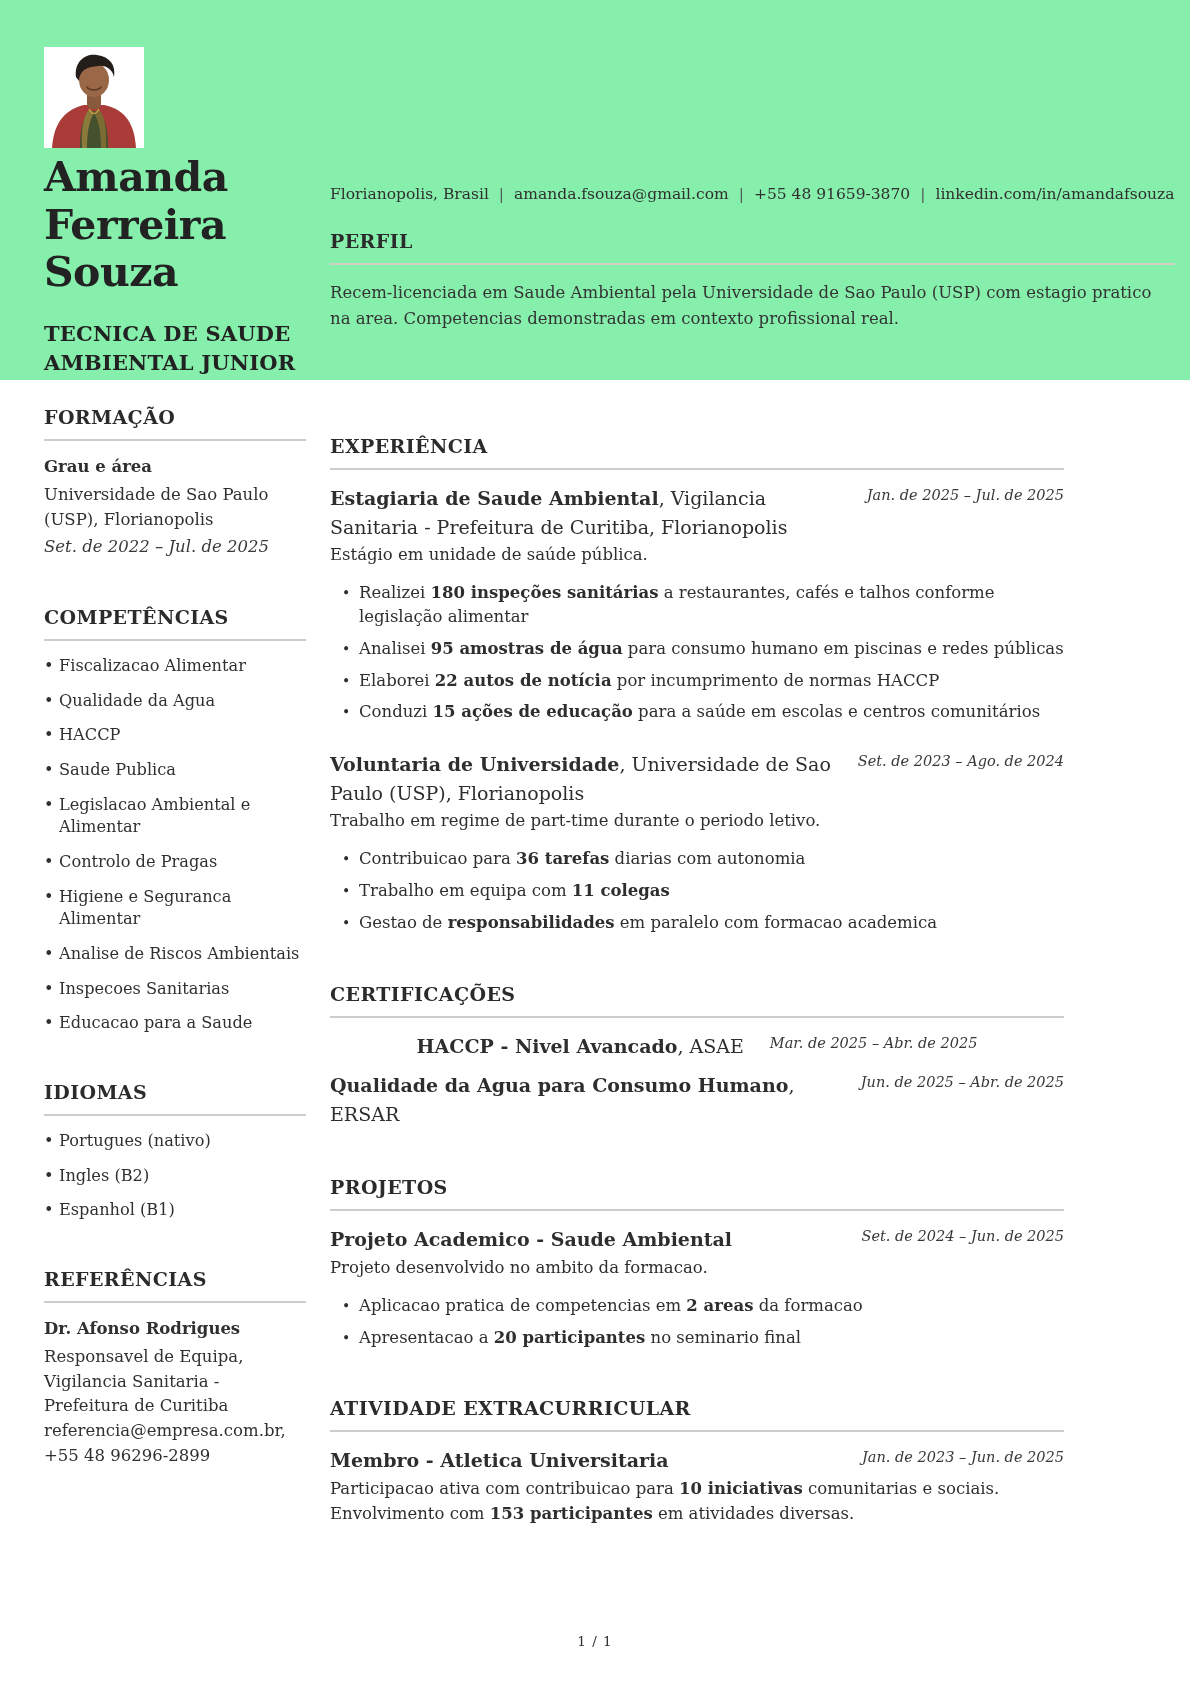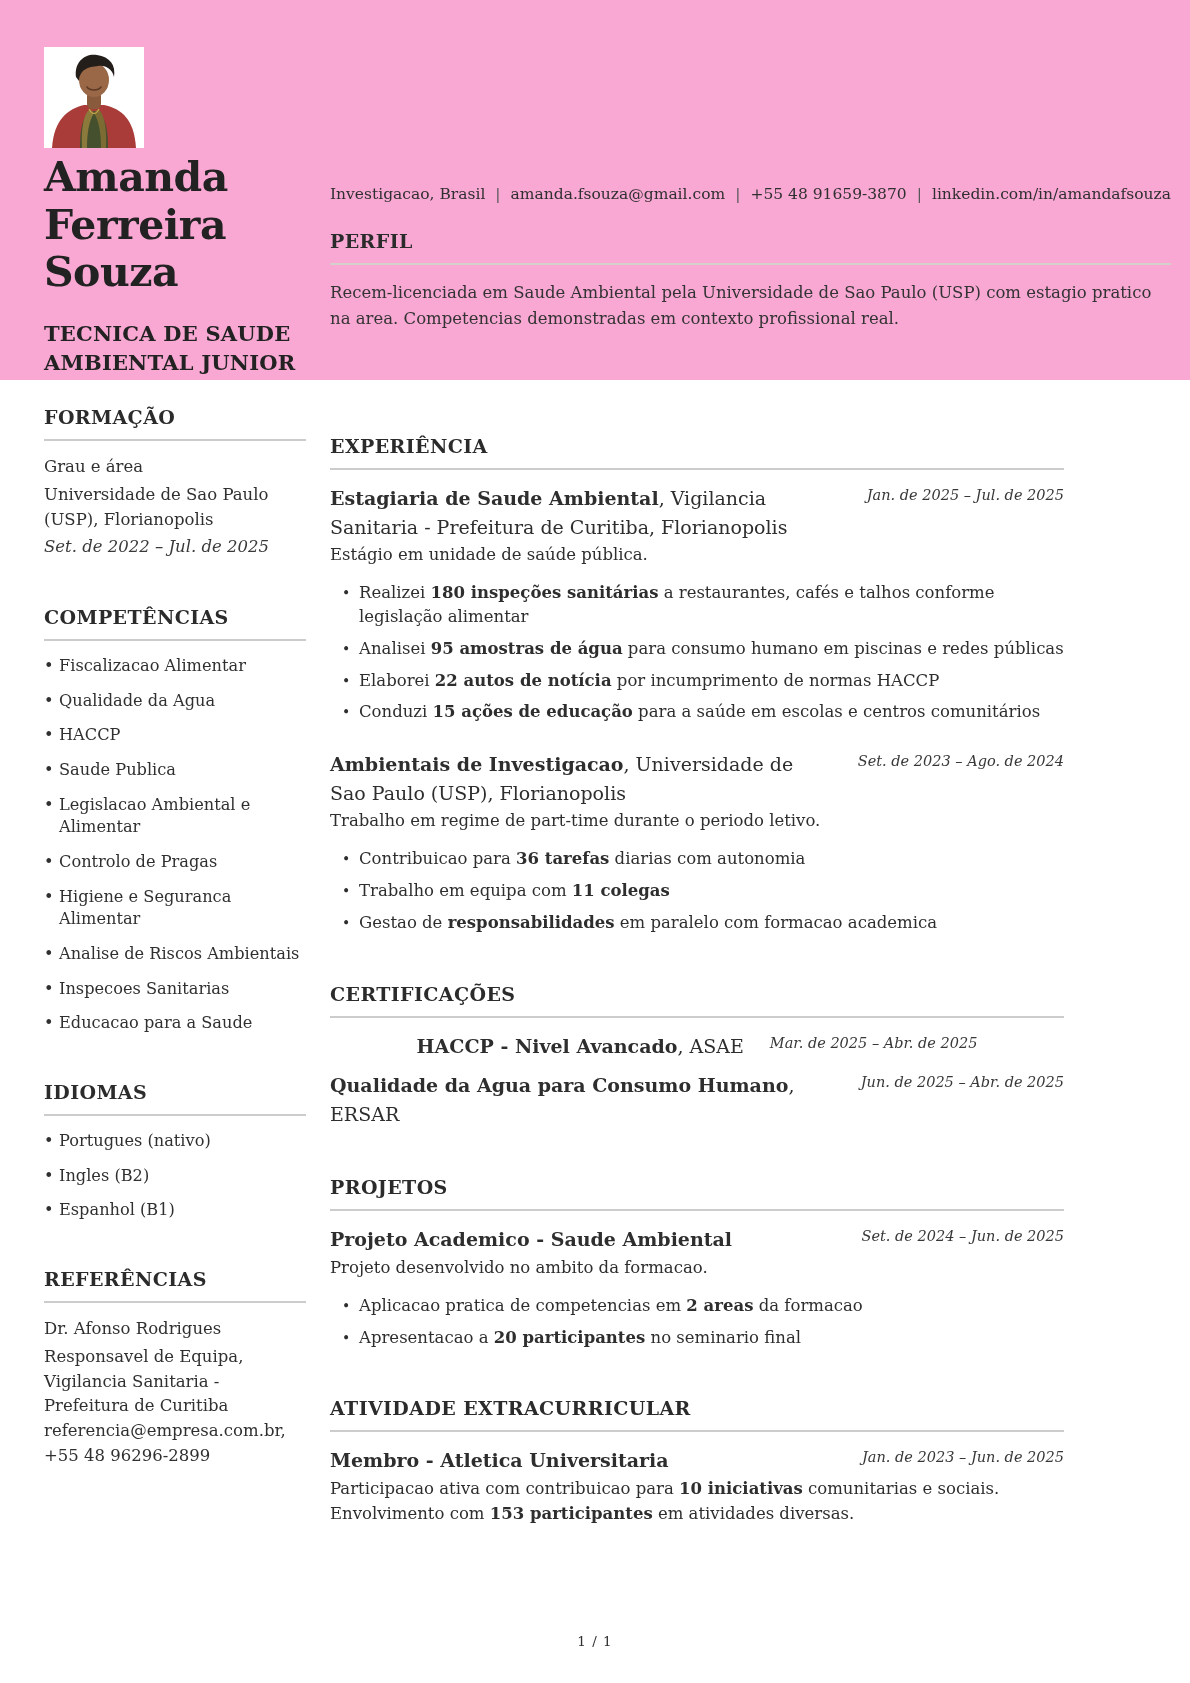"Amanda Ferreira Souza" .hero { background: #f9a8d4 -> #86efac }
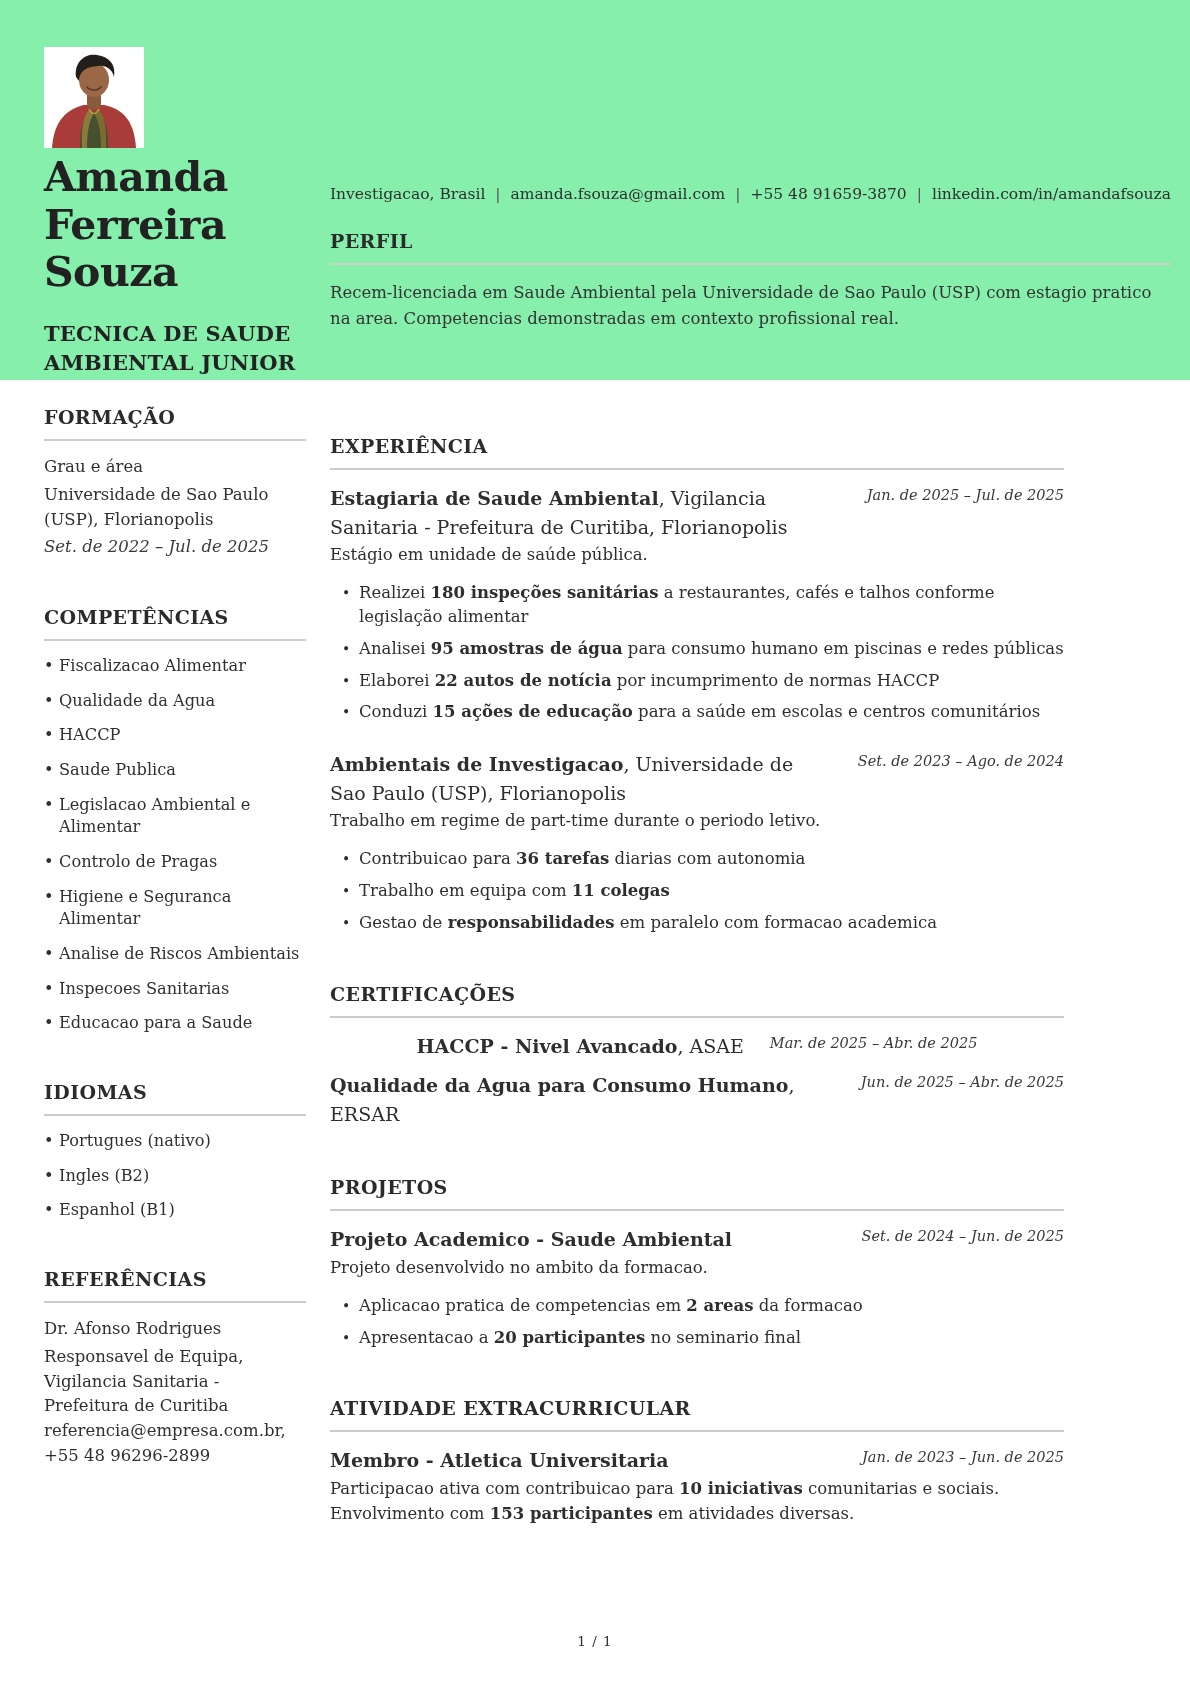"Investigacao, Brasil" span { text: Investigacao -> Florianopolis }
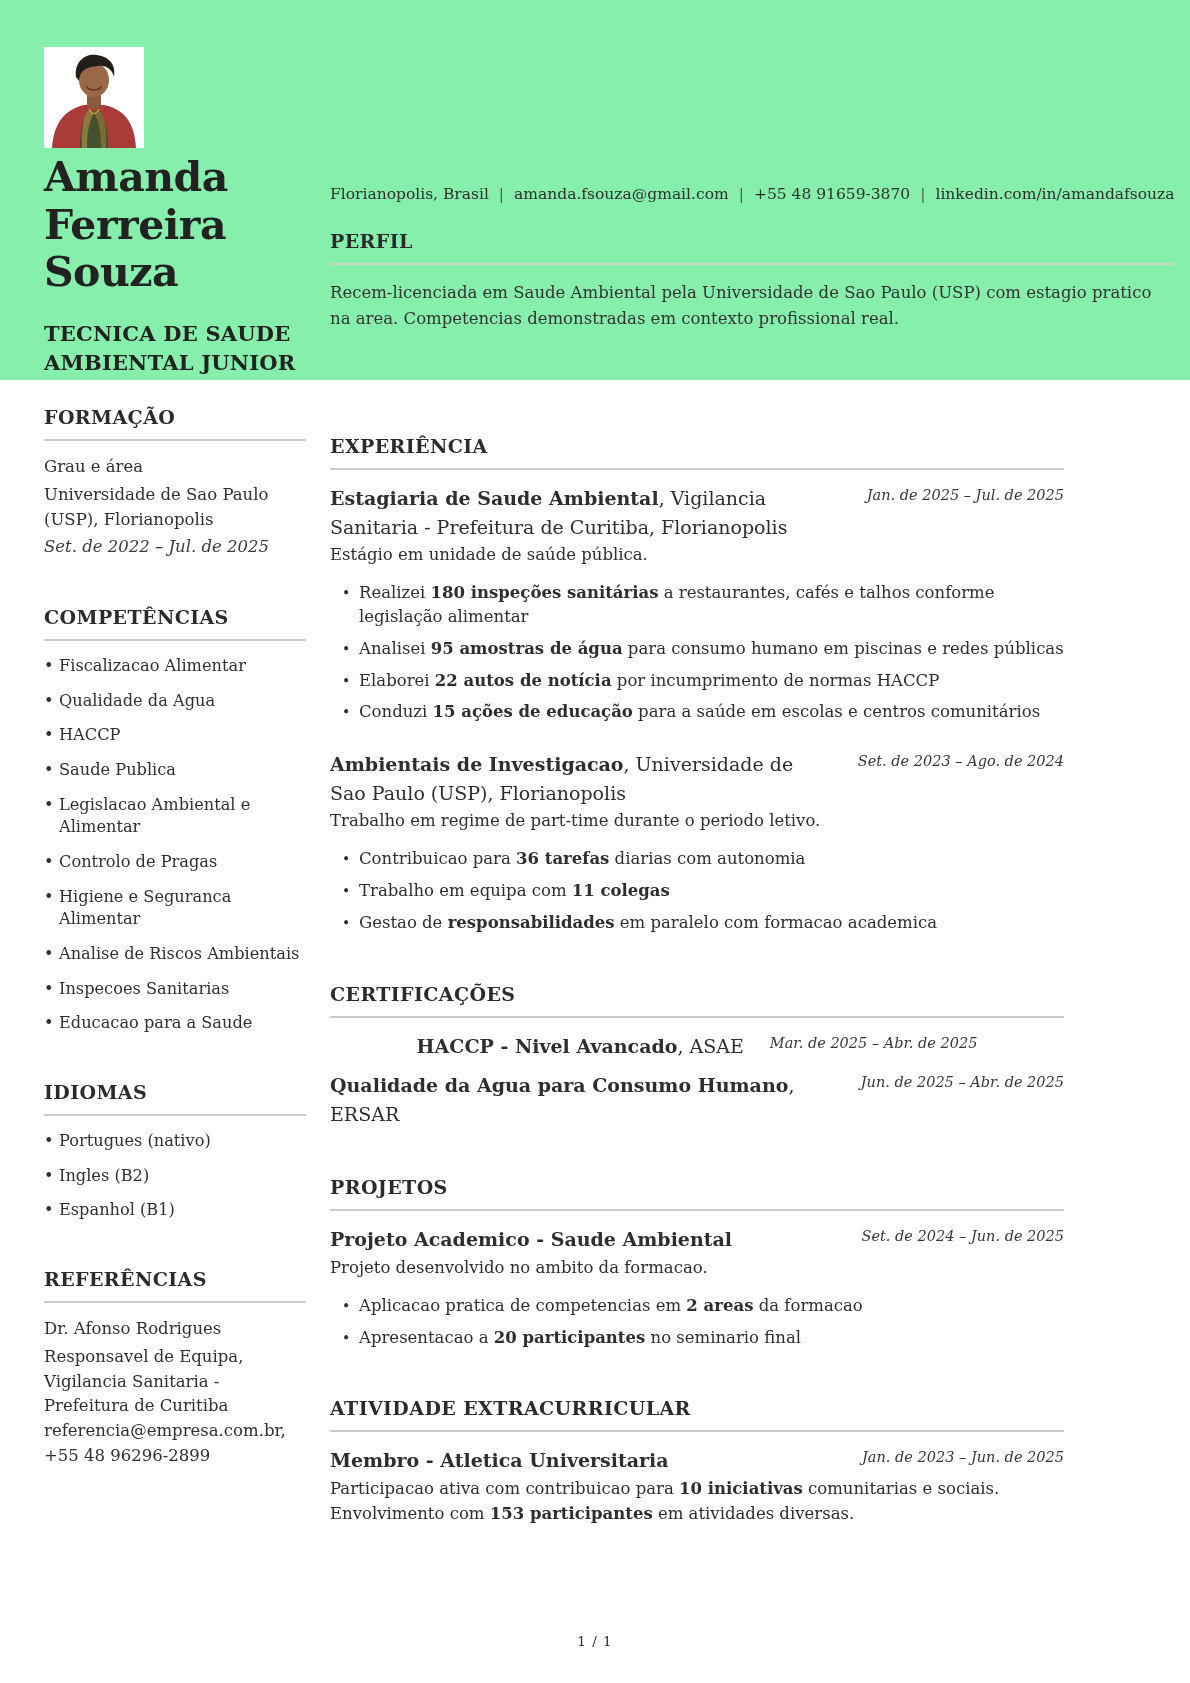"Grau e área" .col-left .bold-line { font-weight: 400 -> 700 }
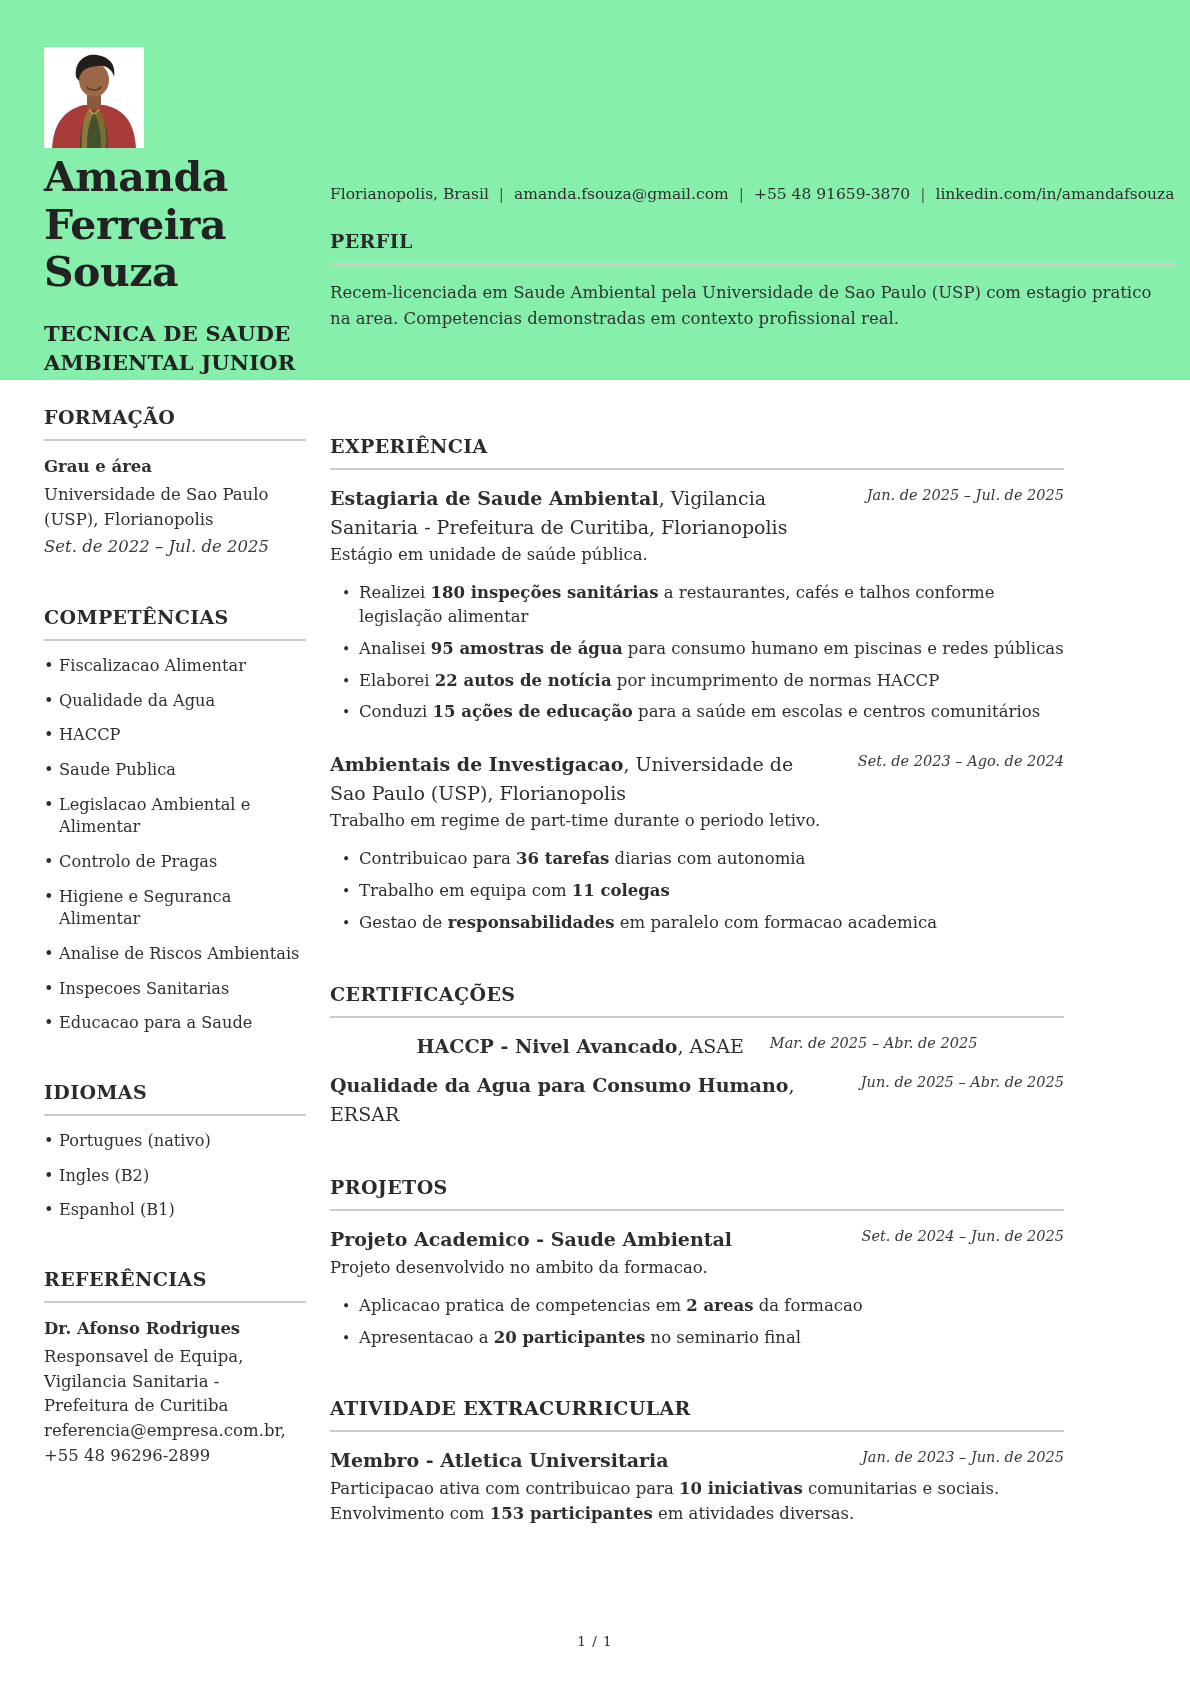"Ambientais de Investigacao" b { text: Ambientais de Investigacao -> Voluntaria de Universidade }
